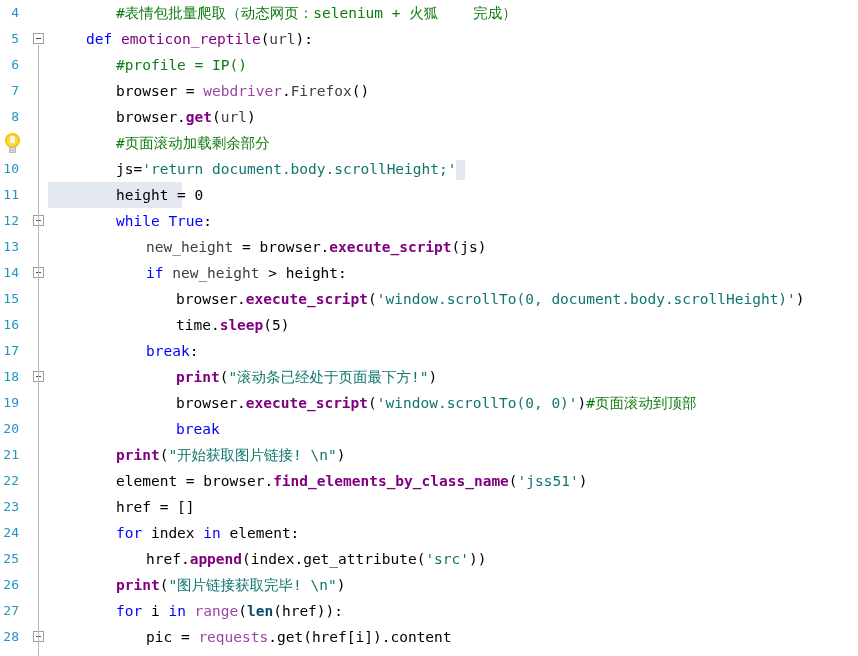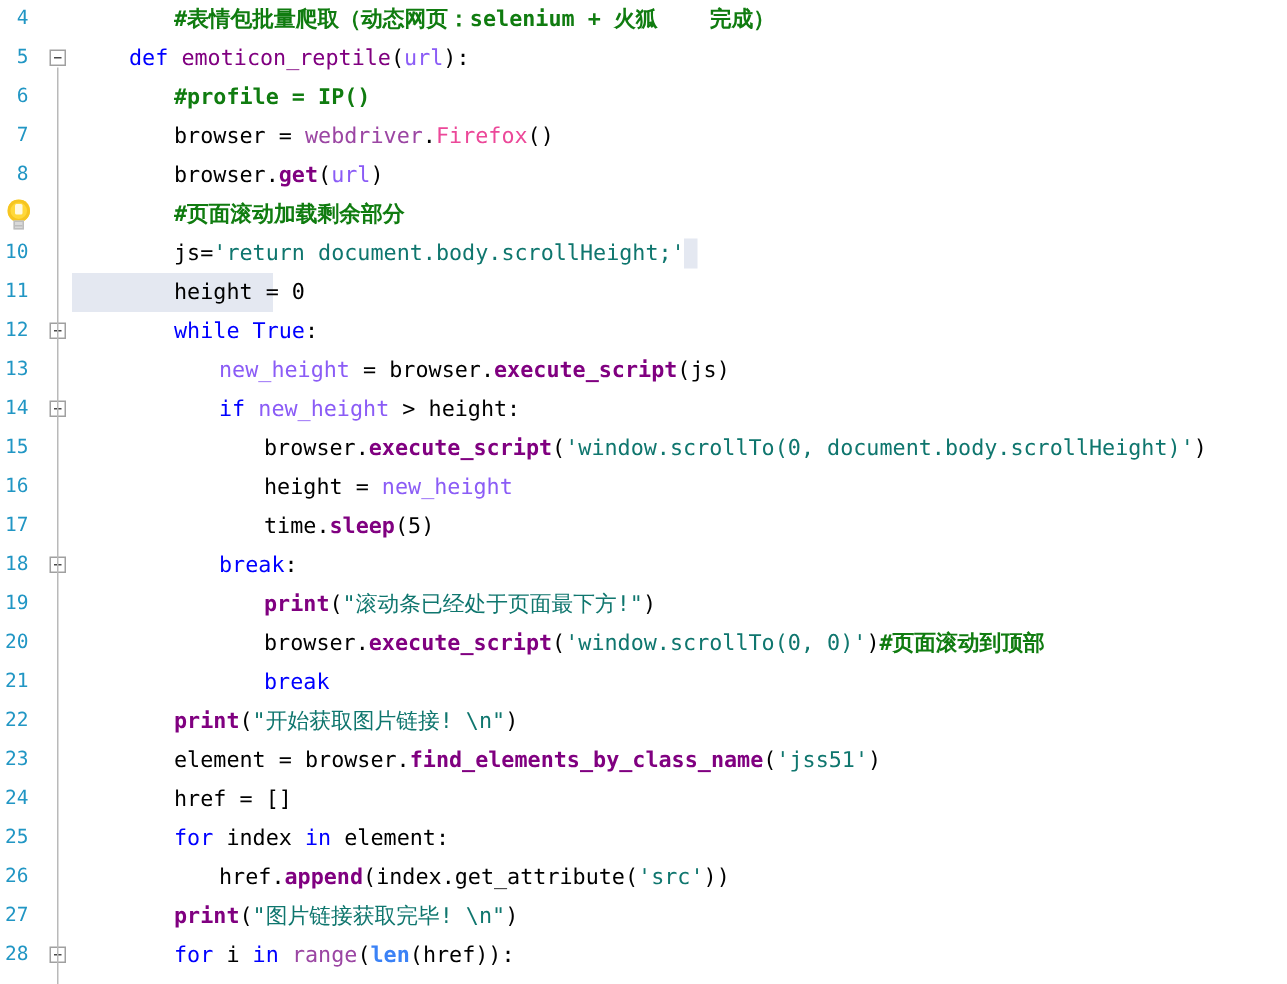"#表情包批量爬取（动态网页：selenium + 火狐 完成）" .com { font-weight: bold -> none }
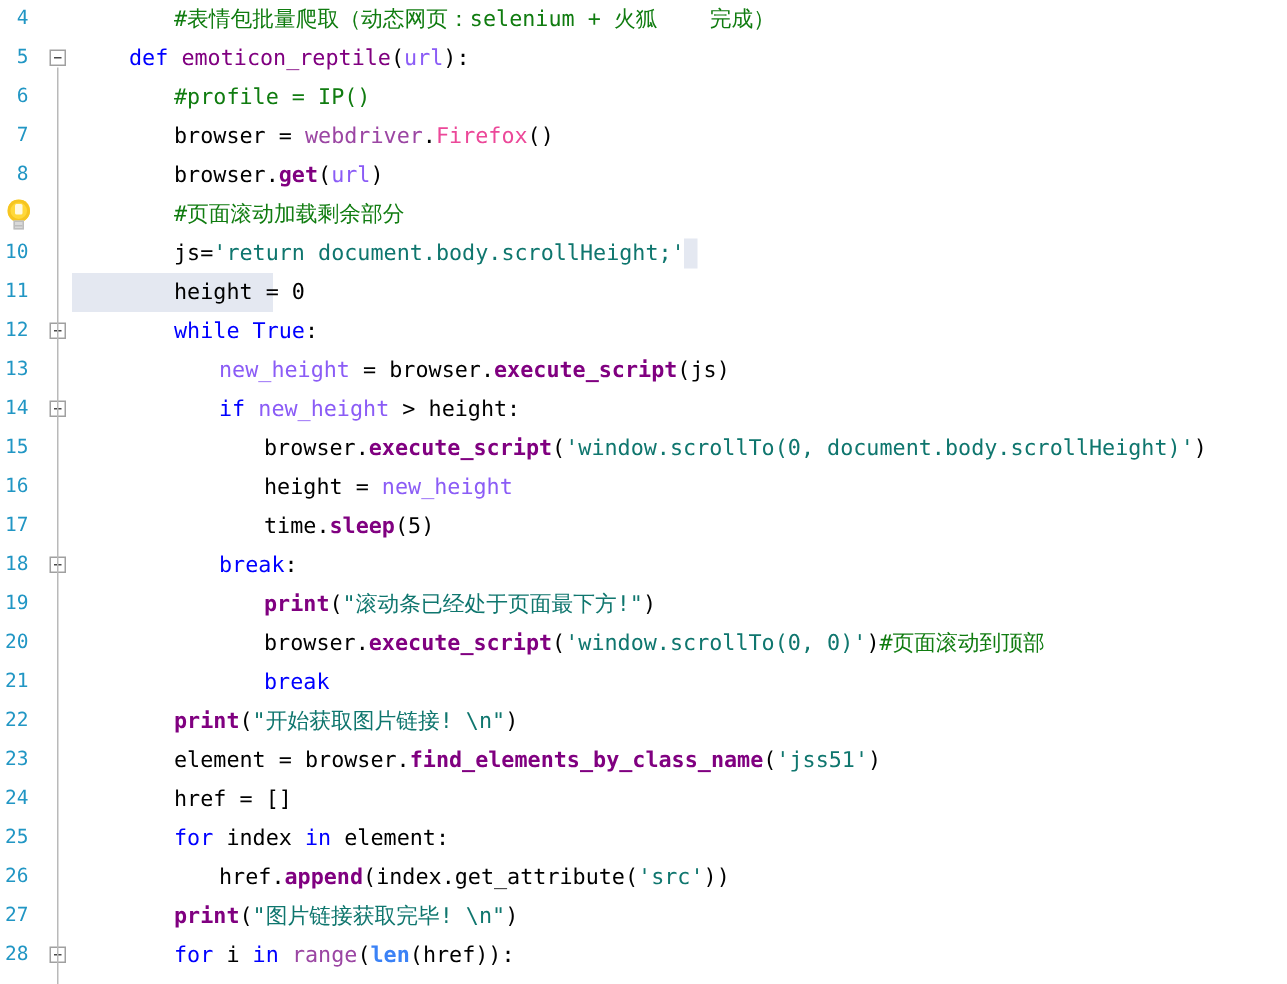"url" .param { color: #8b5cf6 -> #404040 }
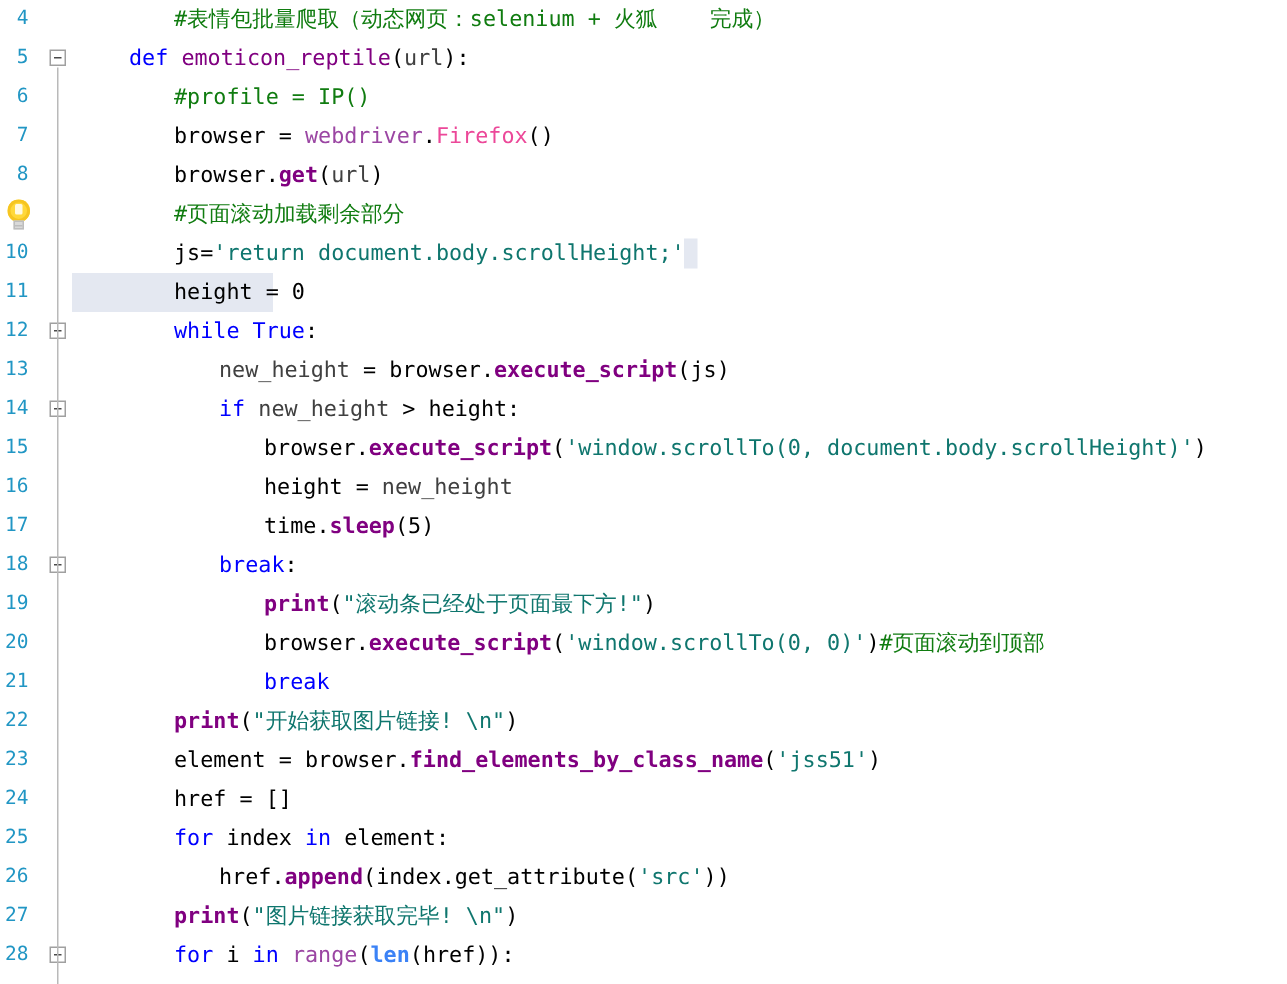"Firefox" .cls { color: #ec4899 -> #404040 }
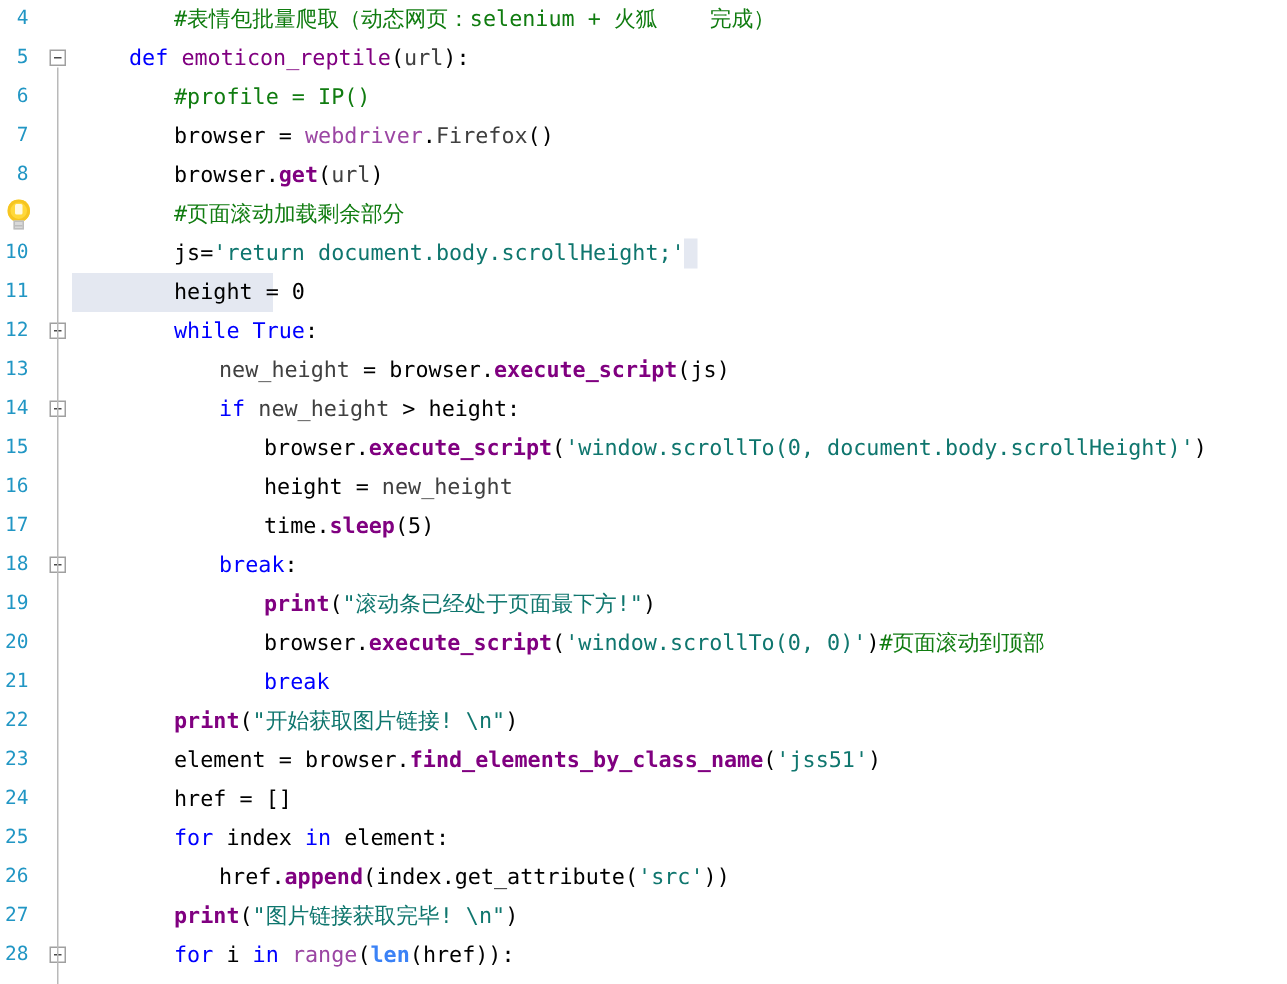"height = new_height" div.line { html: <div><span></span><span>height = </span><span>new_height</span></div> -> none }
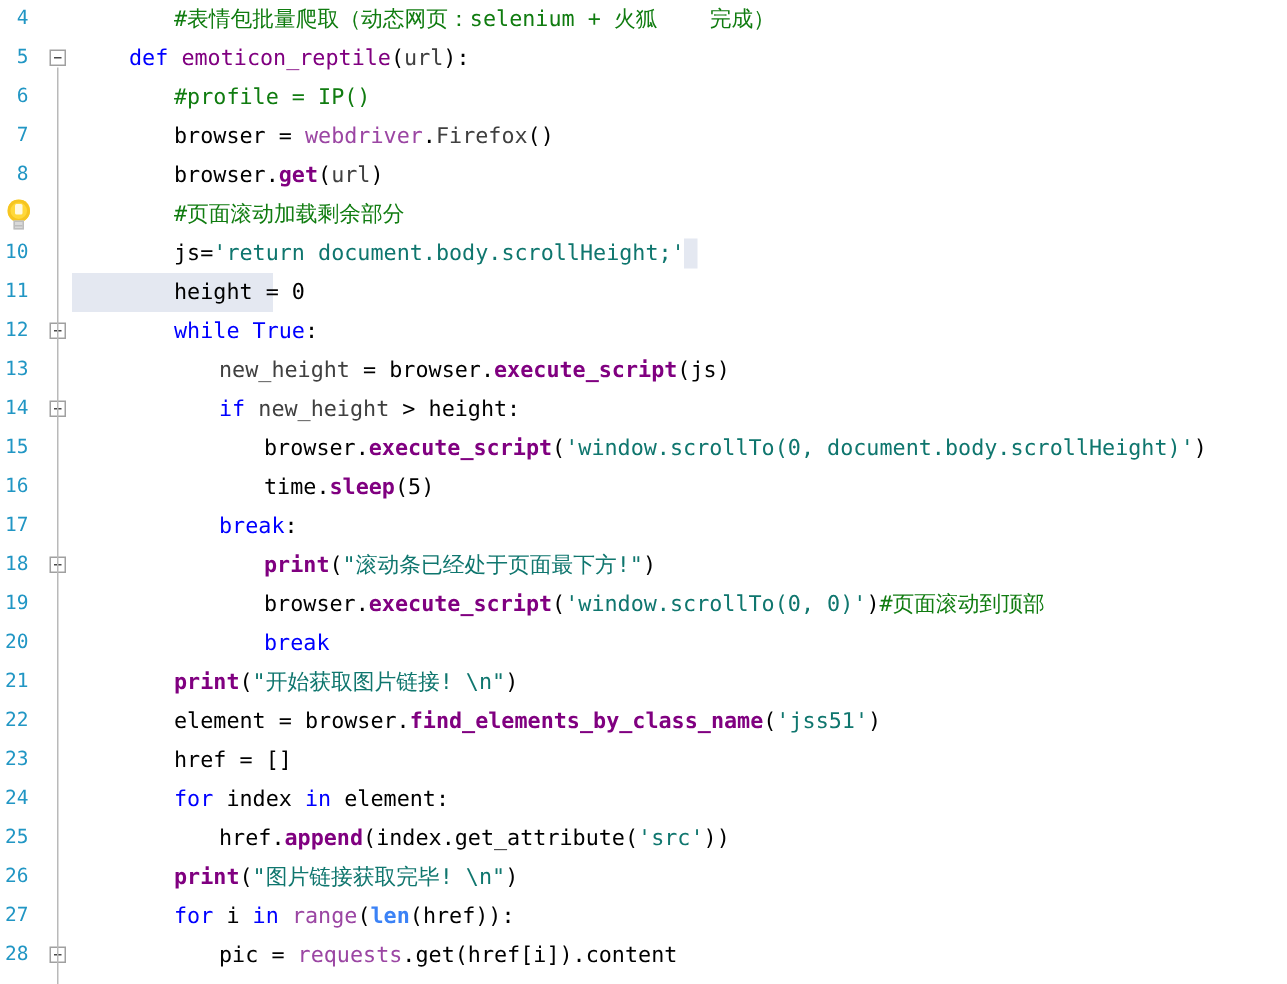"len" .builtin { color: #3b82f6 -> #0c4a6e }
